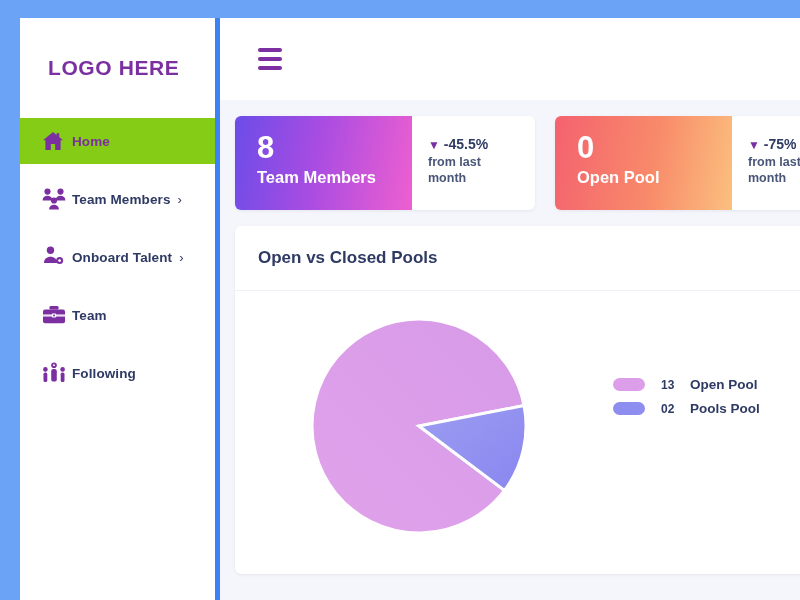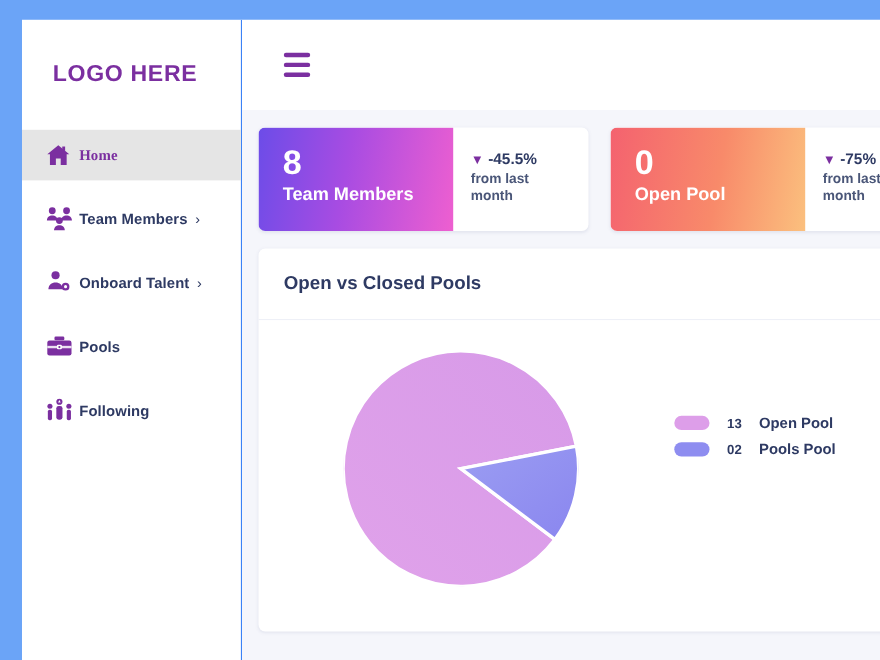"LOGO HERE" #sidebar { border-right: 1px solid #3b82f6 -> 5px solid #3b82f6 }
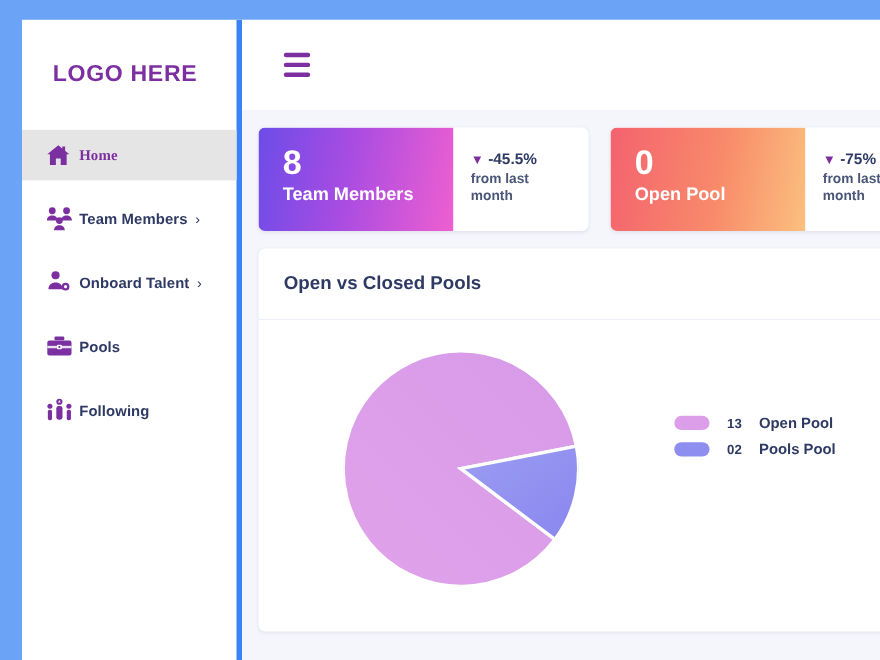"Home" .nav-item.active { background: #e5e5e5 -> #84cc16; font-family: Liberation Serif, serif -> none }
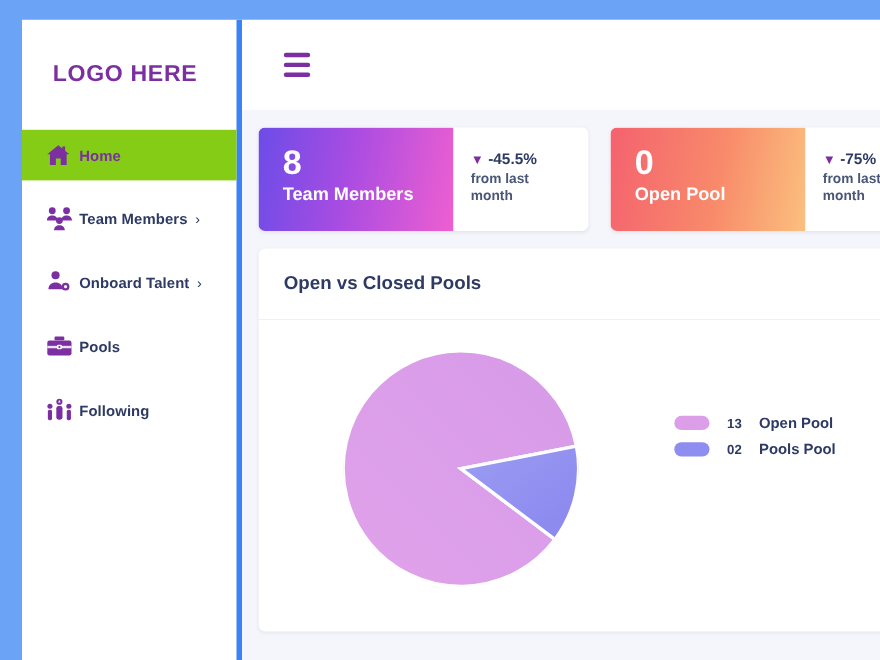"Pools" span.nav-label { text: Pools -> Team }
